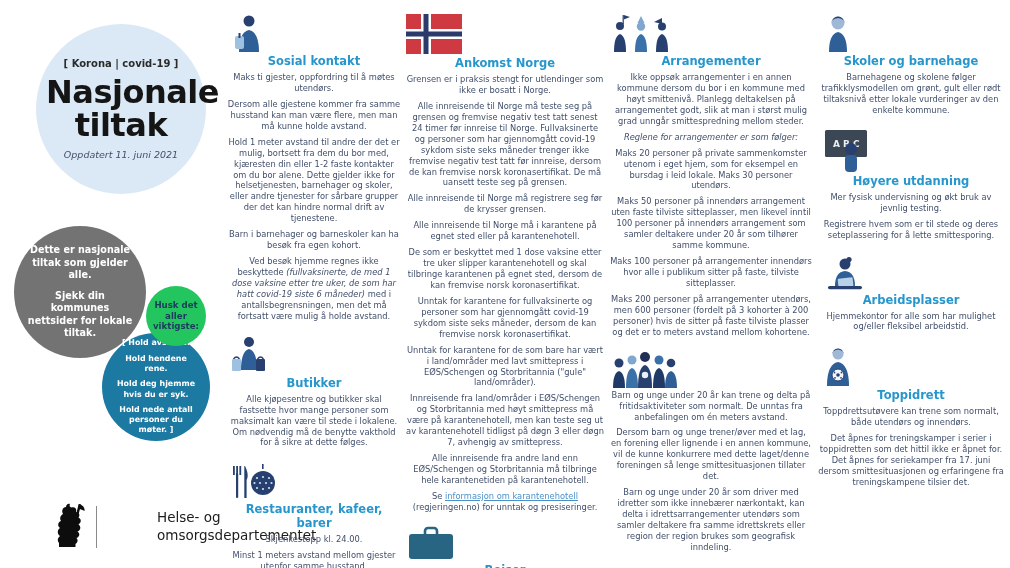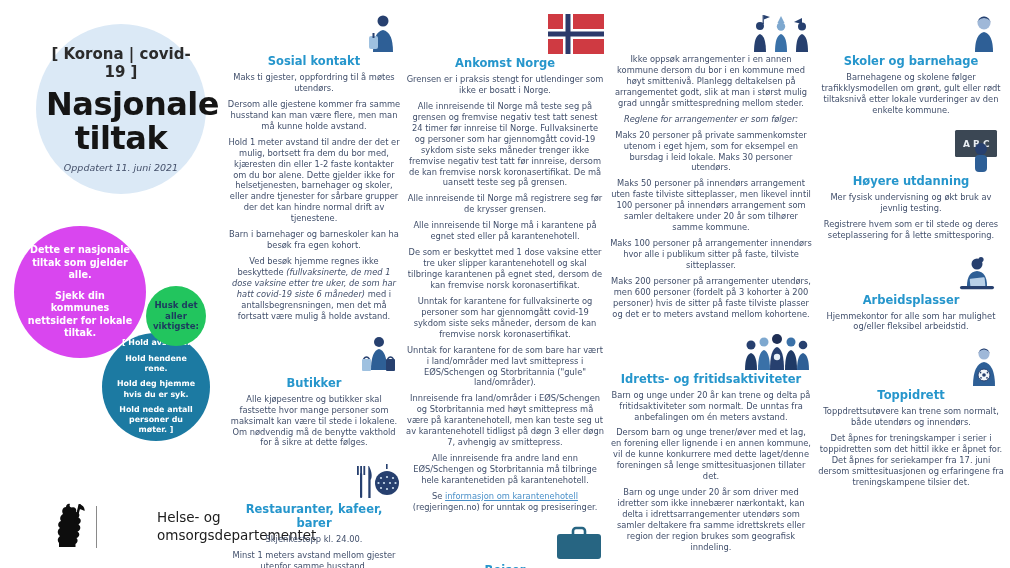"[ Korona | covid-19 ]" .brand-tag { font-size: 15px -> 10px }
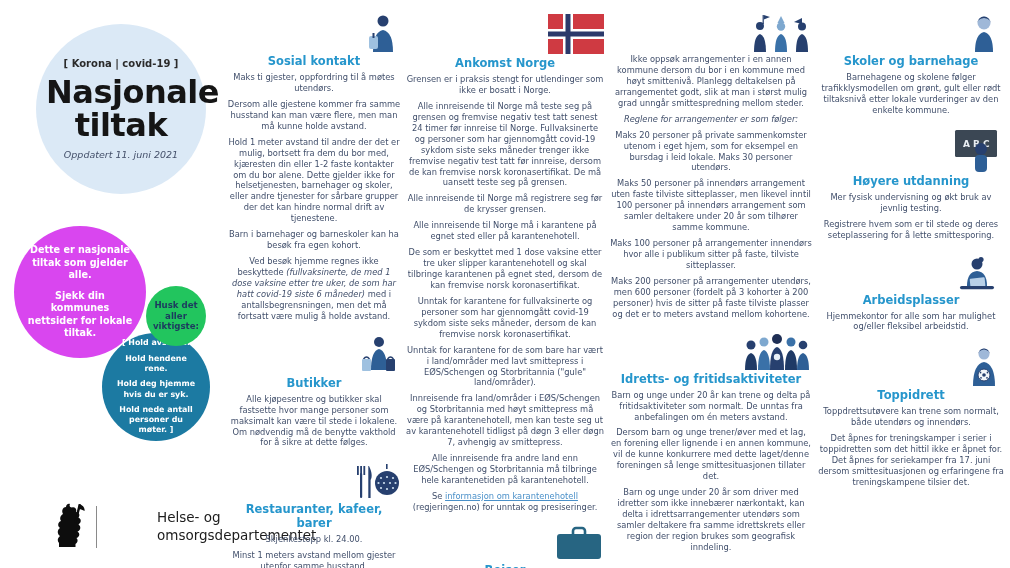"Arrangementer" h3 { html: none -> <h3>Arrangementer</h3> }
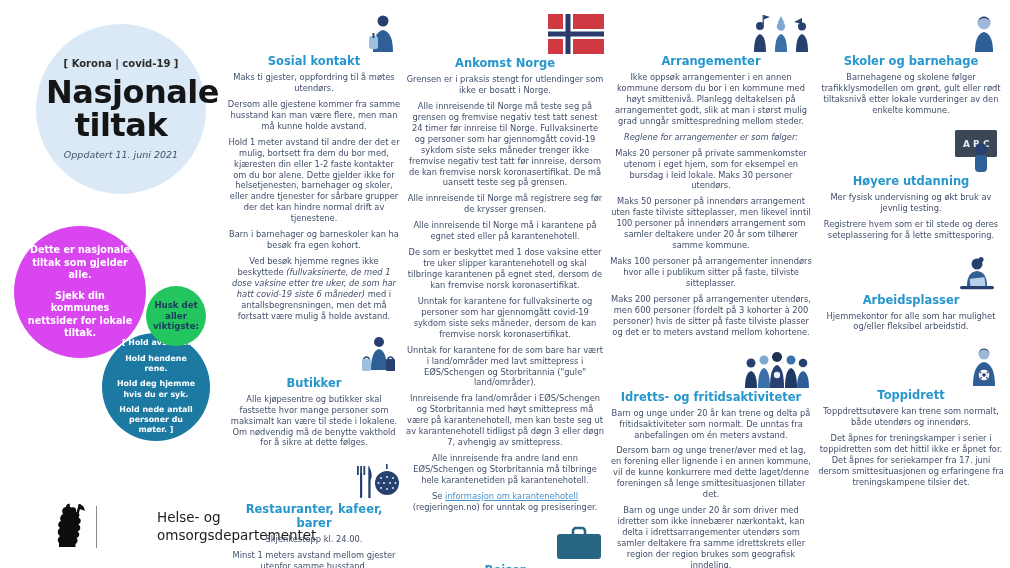"A B C" .sec .icn { justify-content: flex-end -> flex-start }
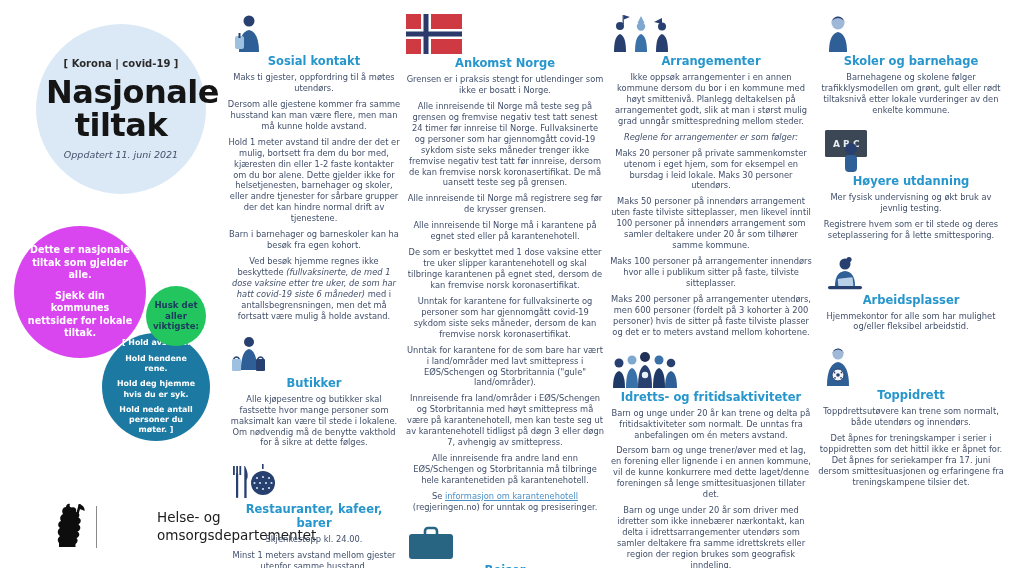"Dette er nasjonale tiltak som" .circle-info { background: #d946ef -> #737373 }
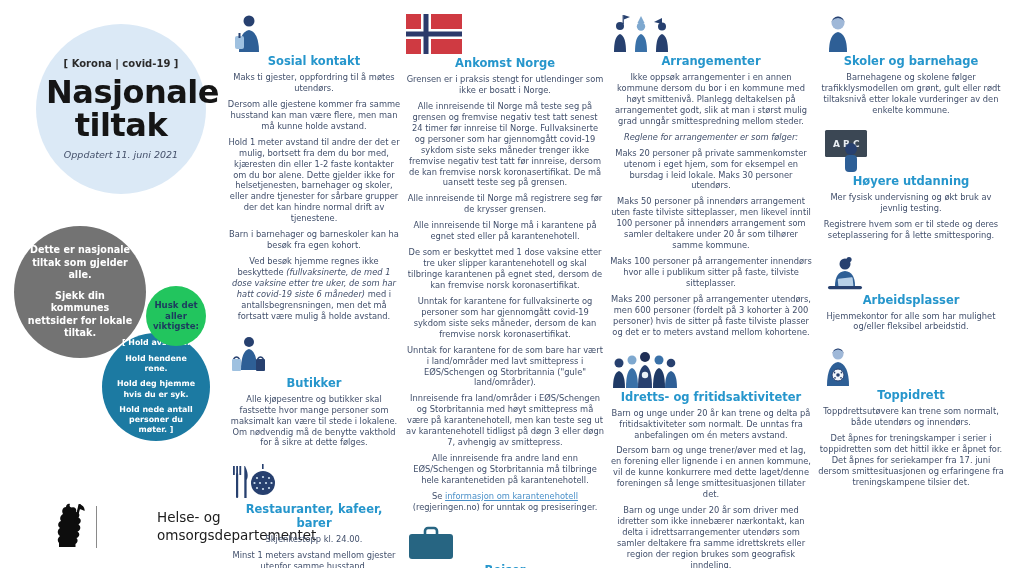"Idretts- og fritidsaktiviteter" h3 { html: <h3>Idretts- og fritidsaktiviteter</h3> -> none }
